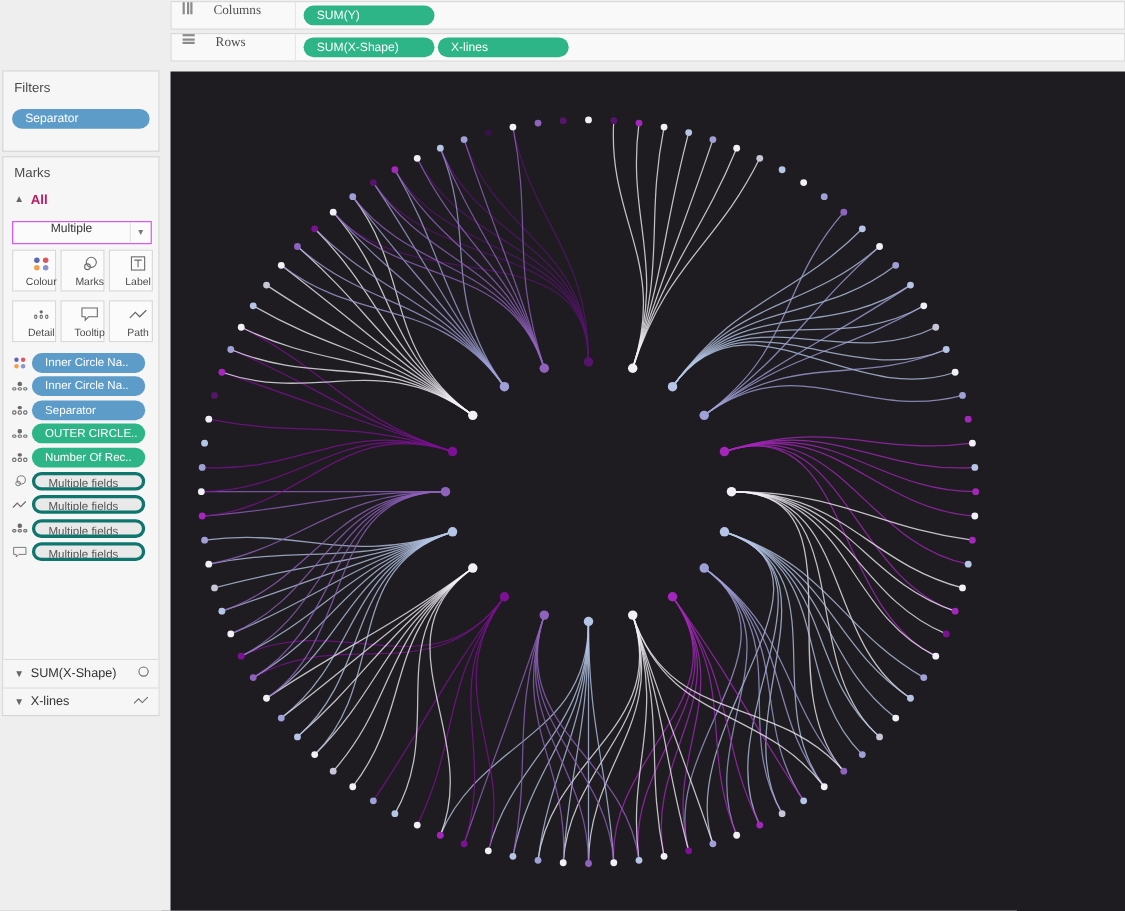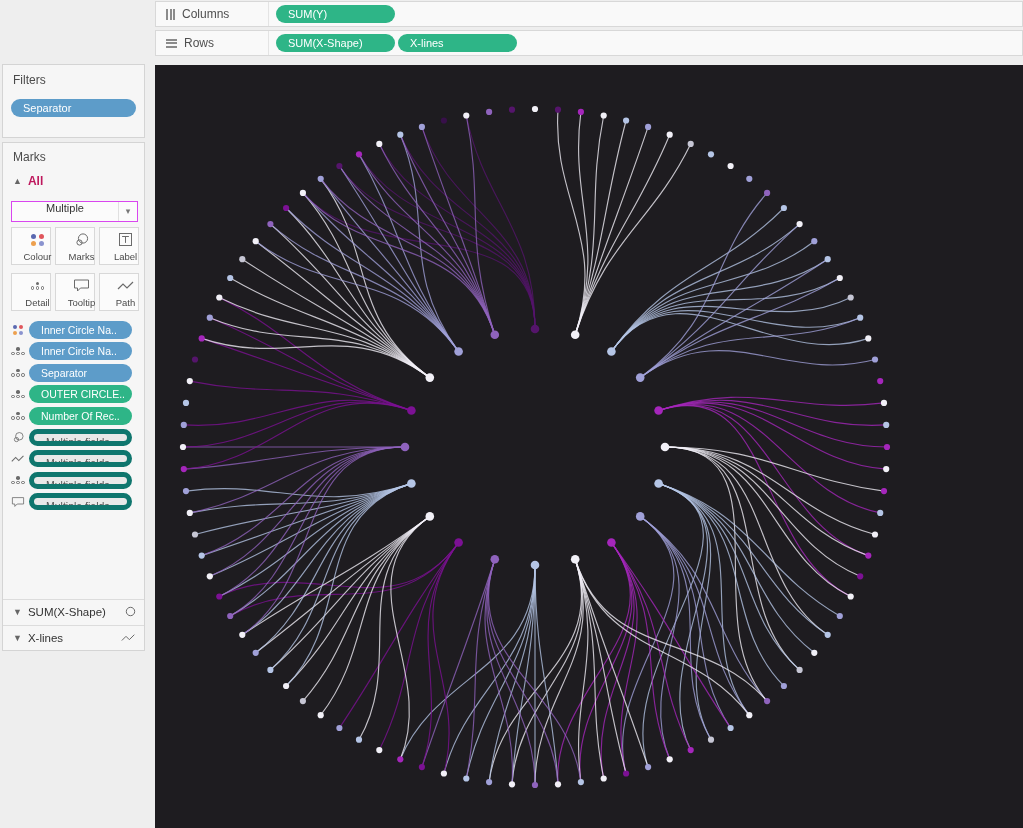"Columns" .shelf-head { align-items: center -> none; font-family: none -> Liberation Serif, serif; gap: 7px -> 19px }
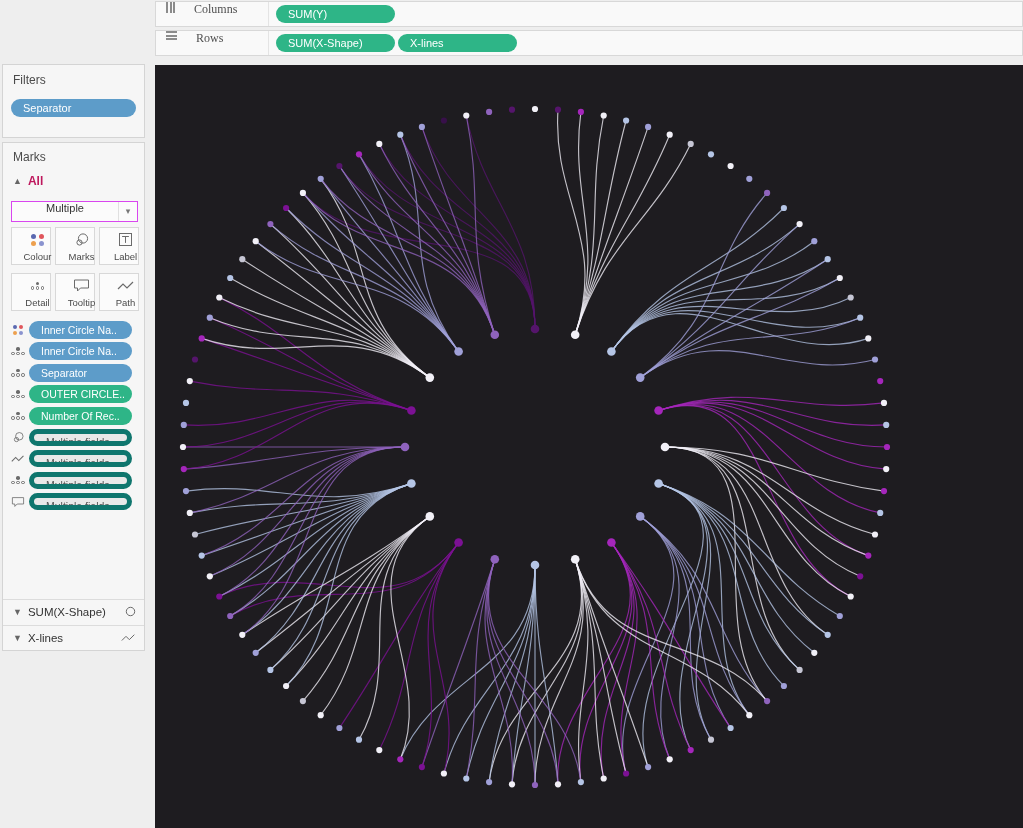"Multiple fields" .pill.gray { border: 5px solid #0f766e -> 3px solid #0f766e }
